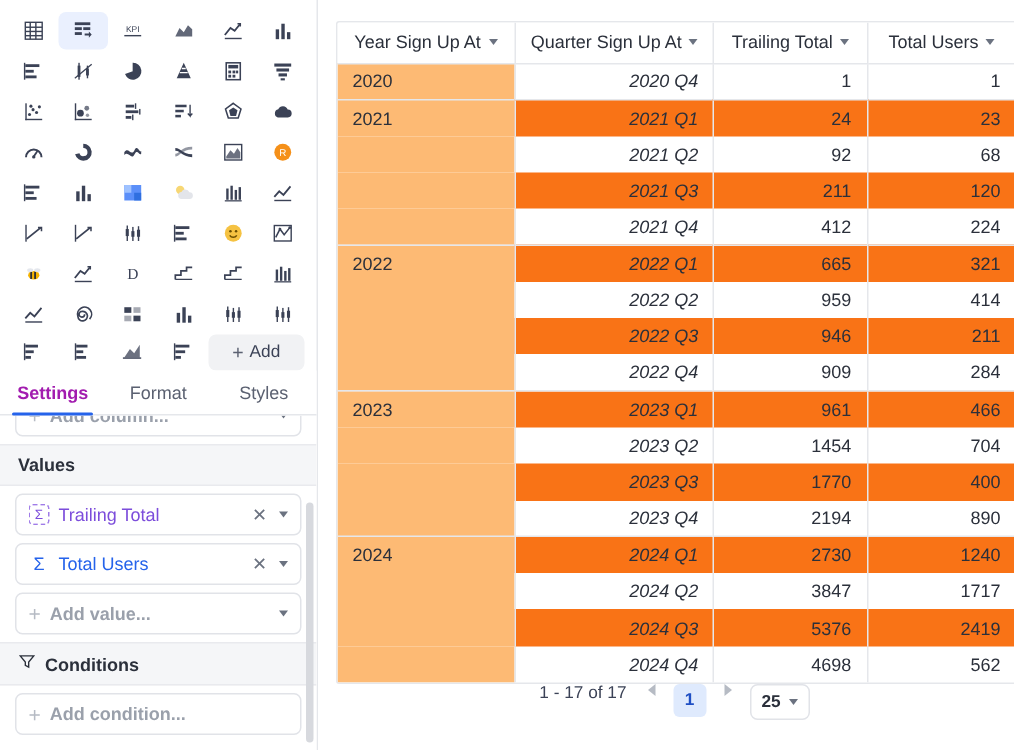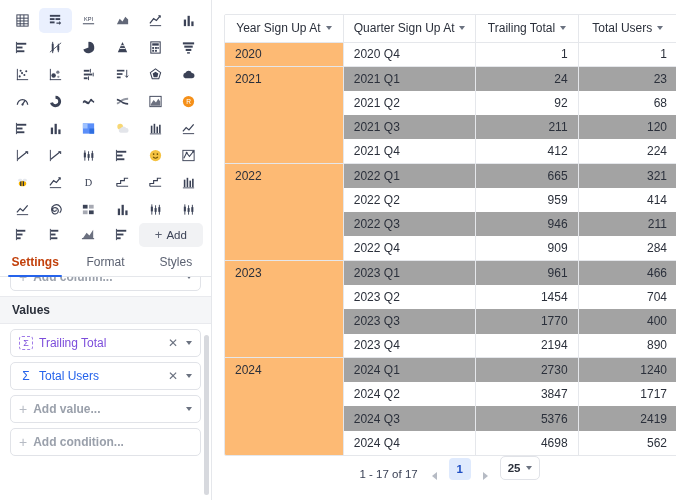"2020 Q4" td.c-quarter { font-style: none -> italic; text-align: left -> right }
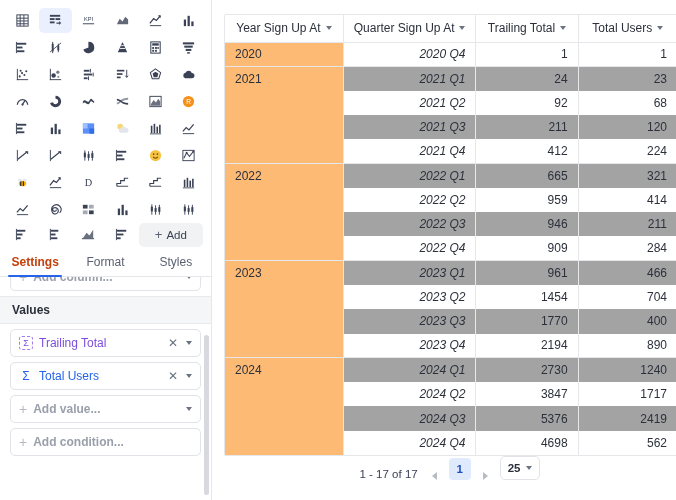"2021 Q1" tr.stripe td.c-quarter, tr.stripe td.c-num { background: #a3a3a3 -> #f97316 }
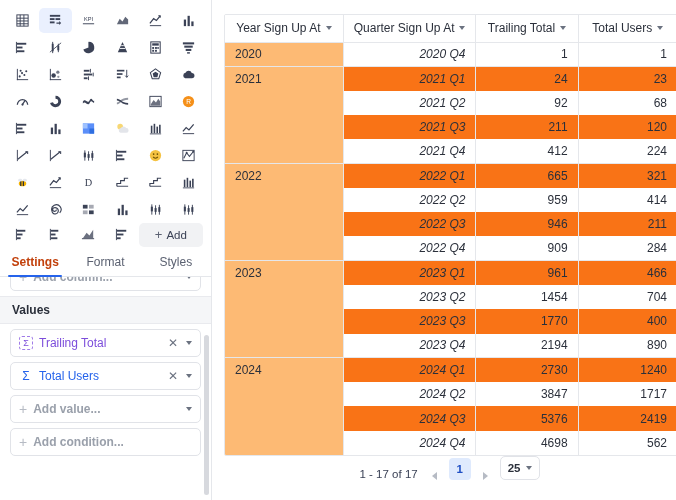"Settings" .tab.active { color: #c2410c -> #a21caf }
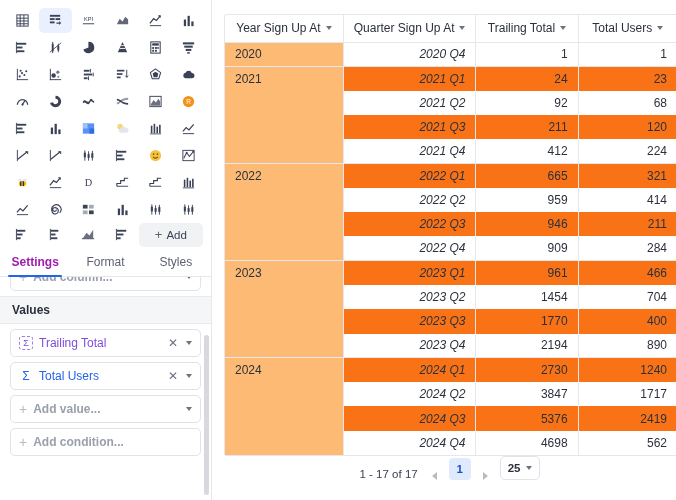"Conditions" div.section-head { html: none -> <div> <span> <svg> <path></path> </svg> </span> <span>Conditions</span> </div> }
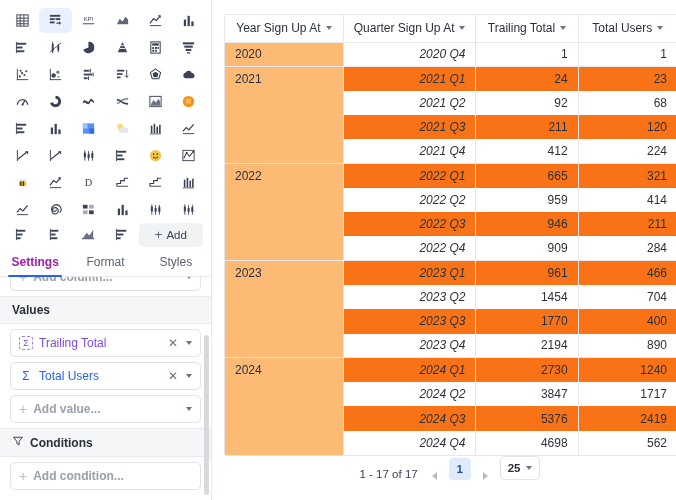"1 - 17 of 17" .pager { align-items: flex-end -> flex-start }
